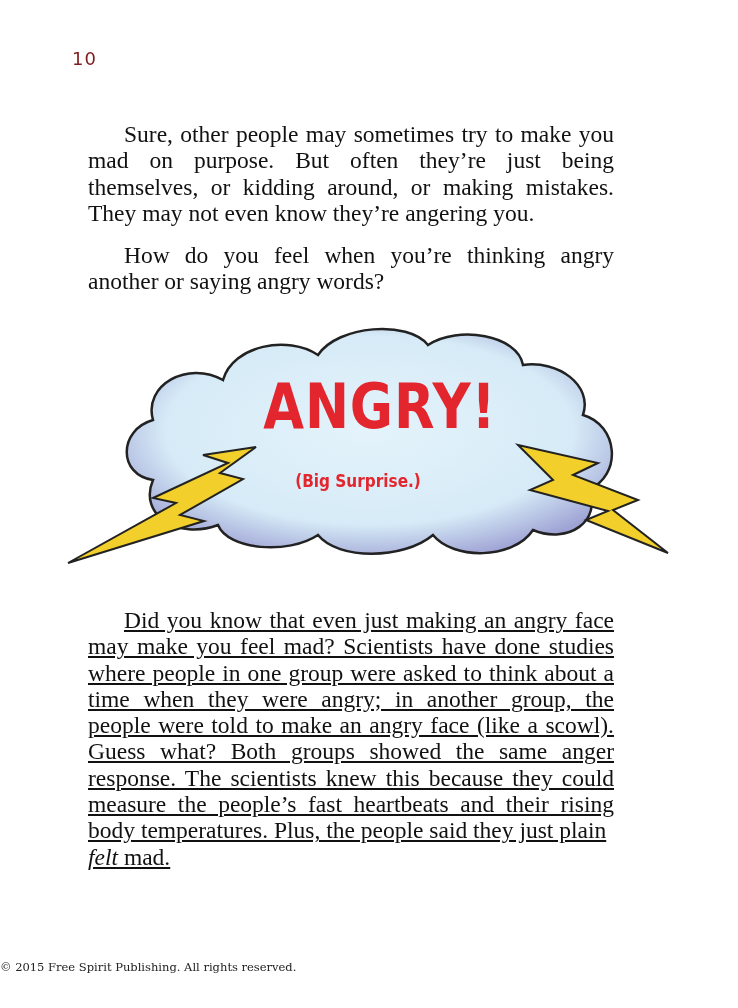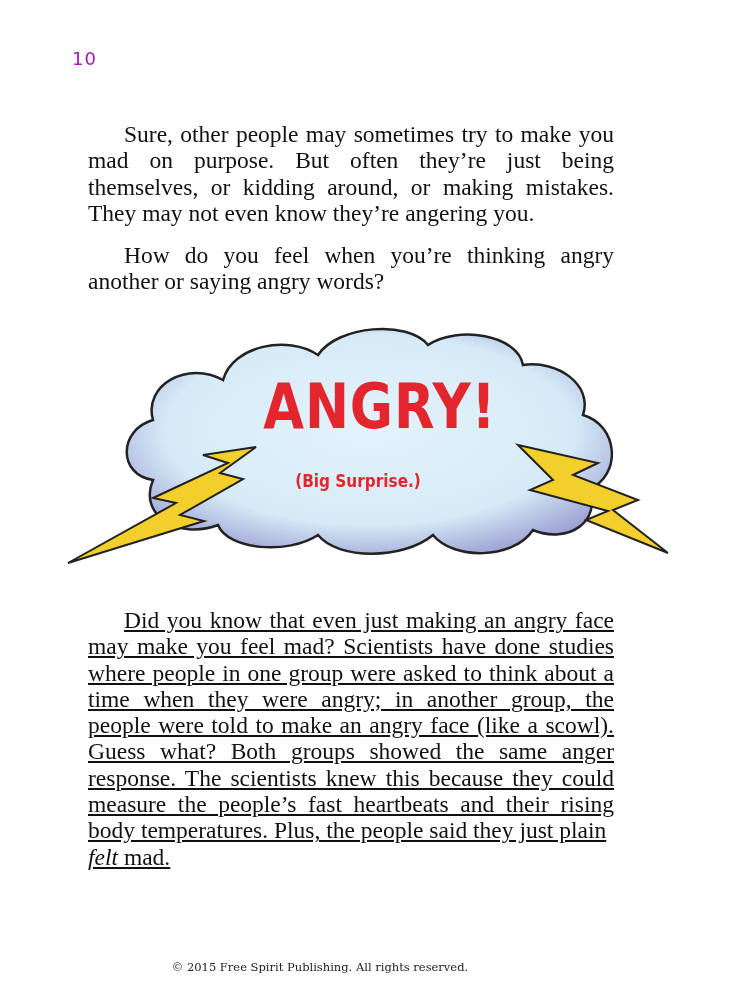"10" .page-number { color: #a21caf -> #7f1d1d }
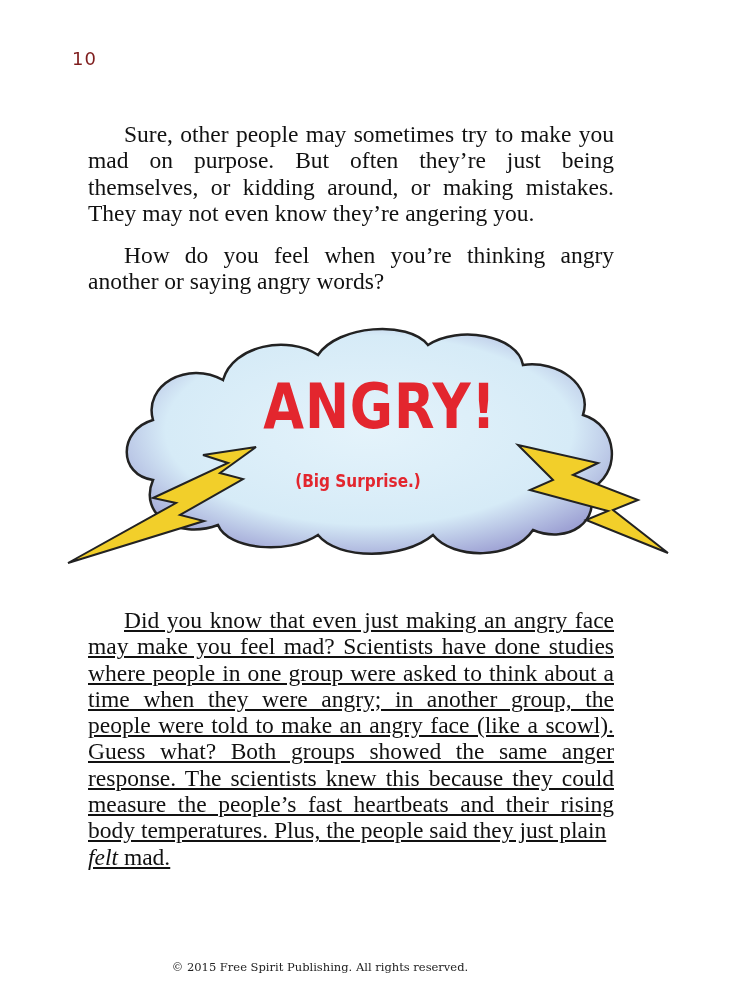"© 2015 Free Spirit Publishing." .footer { left: 15px -> 0; text-align: center -> none }
